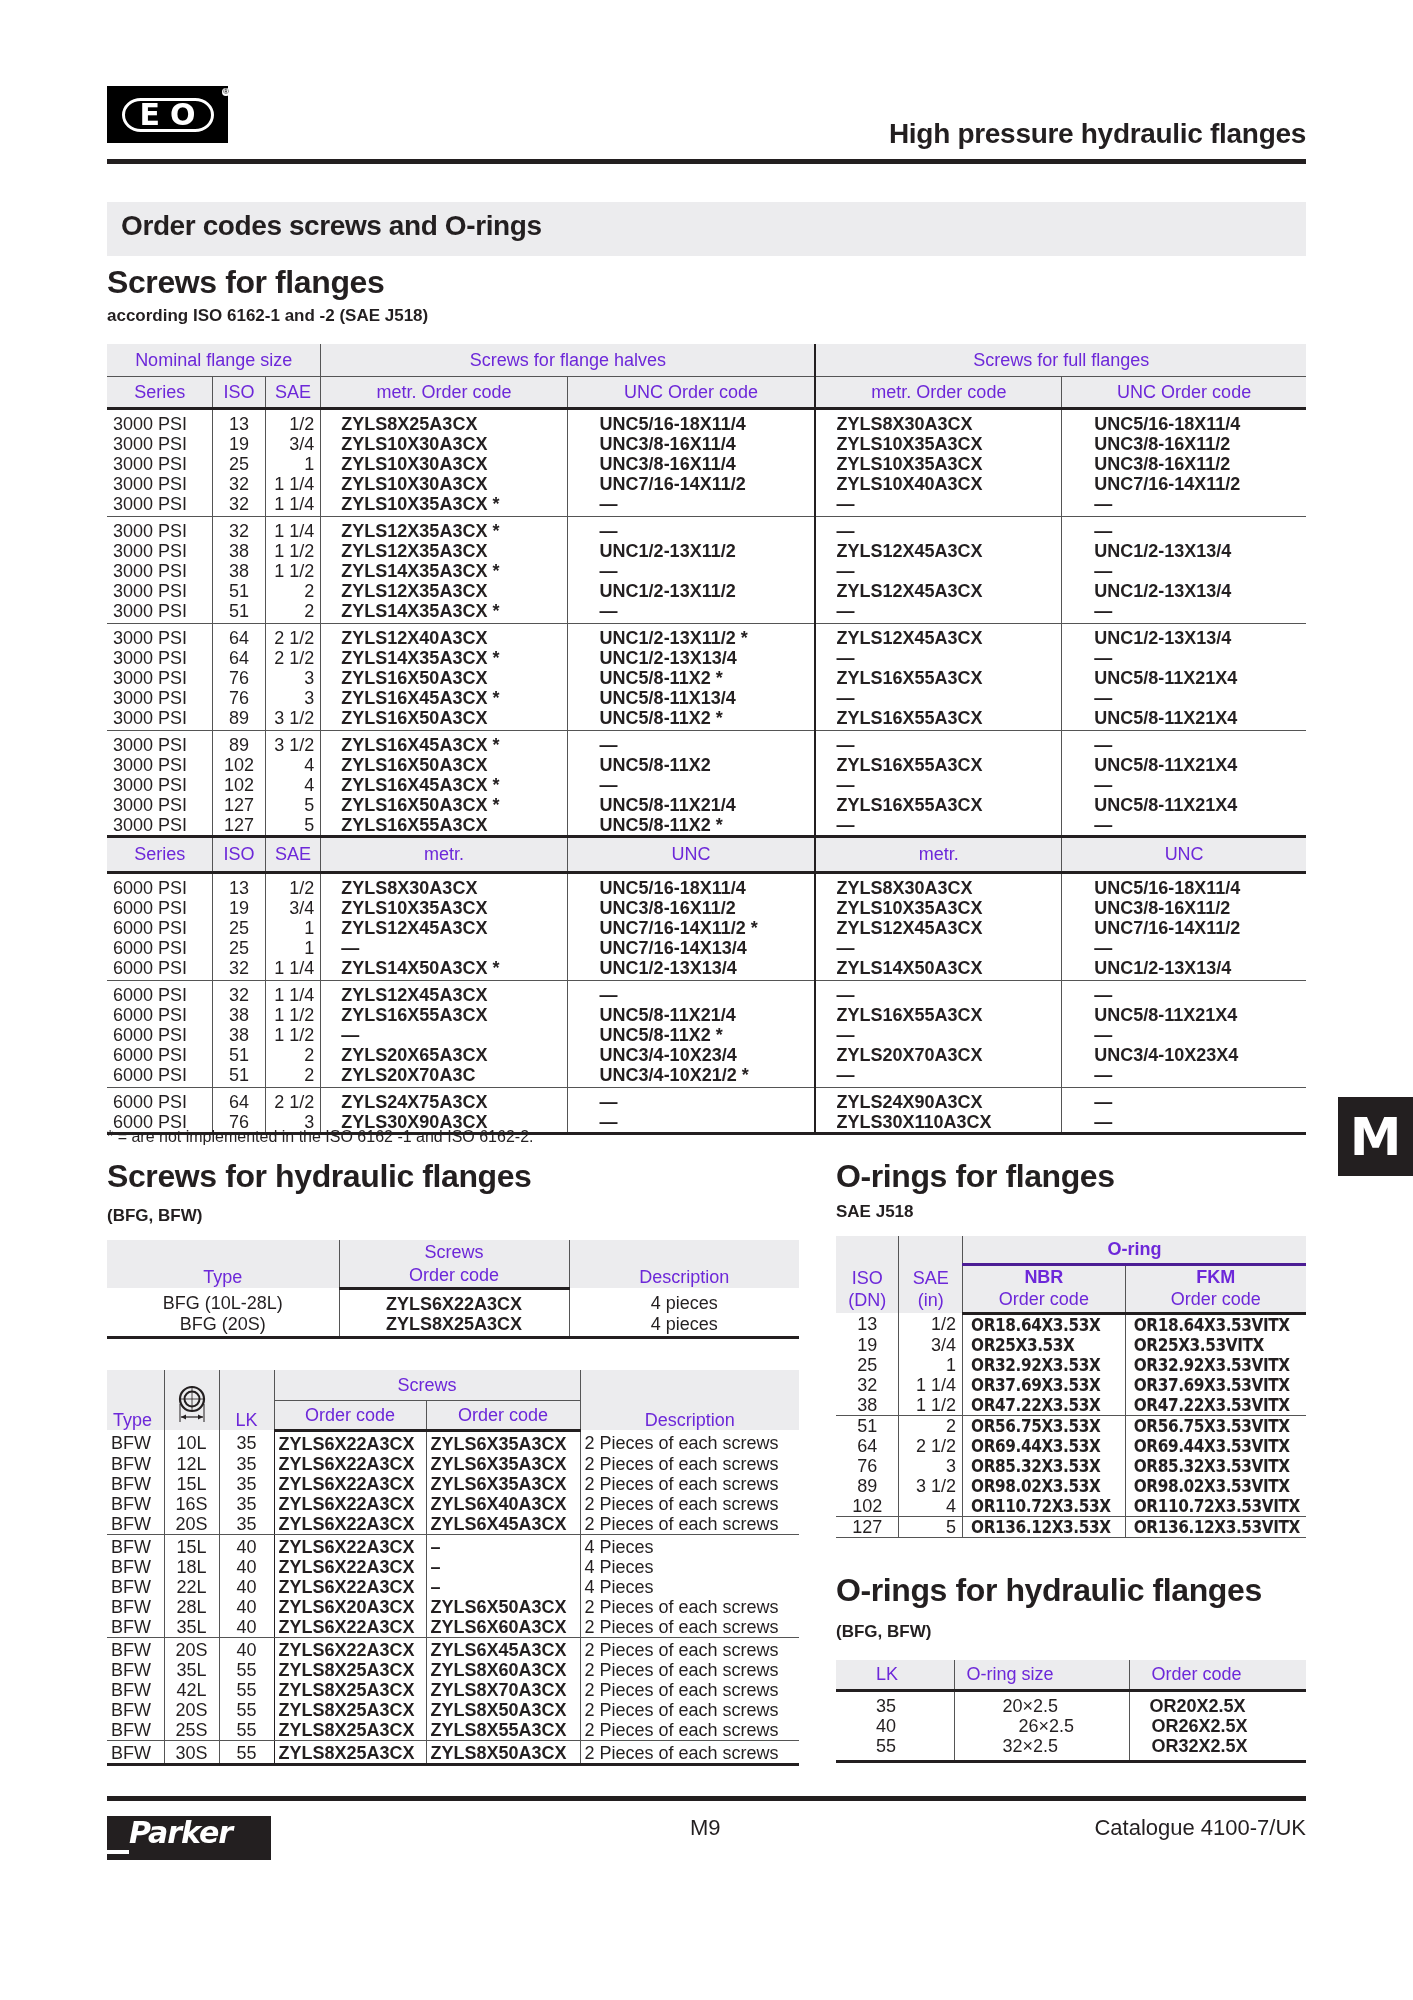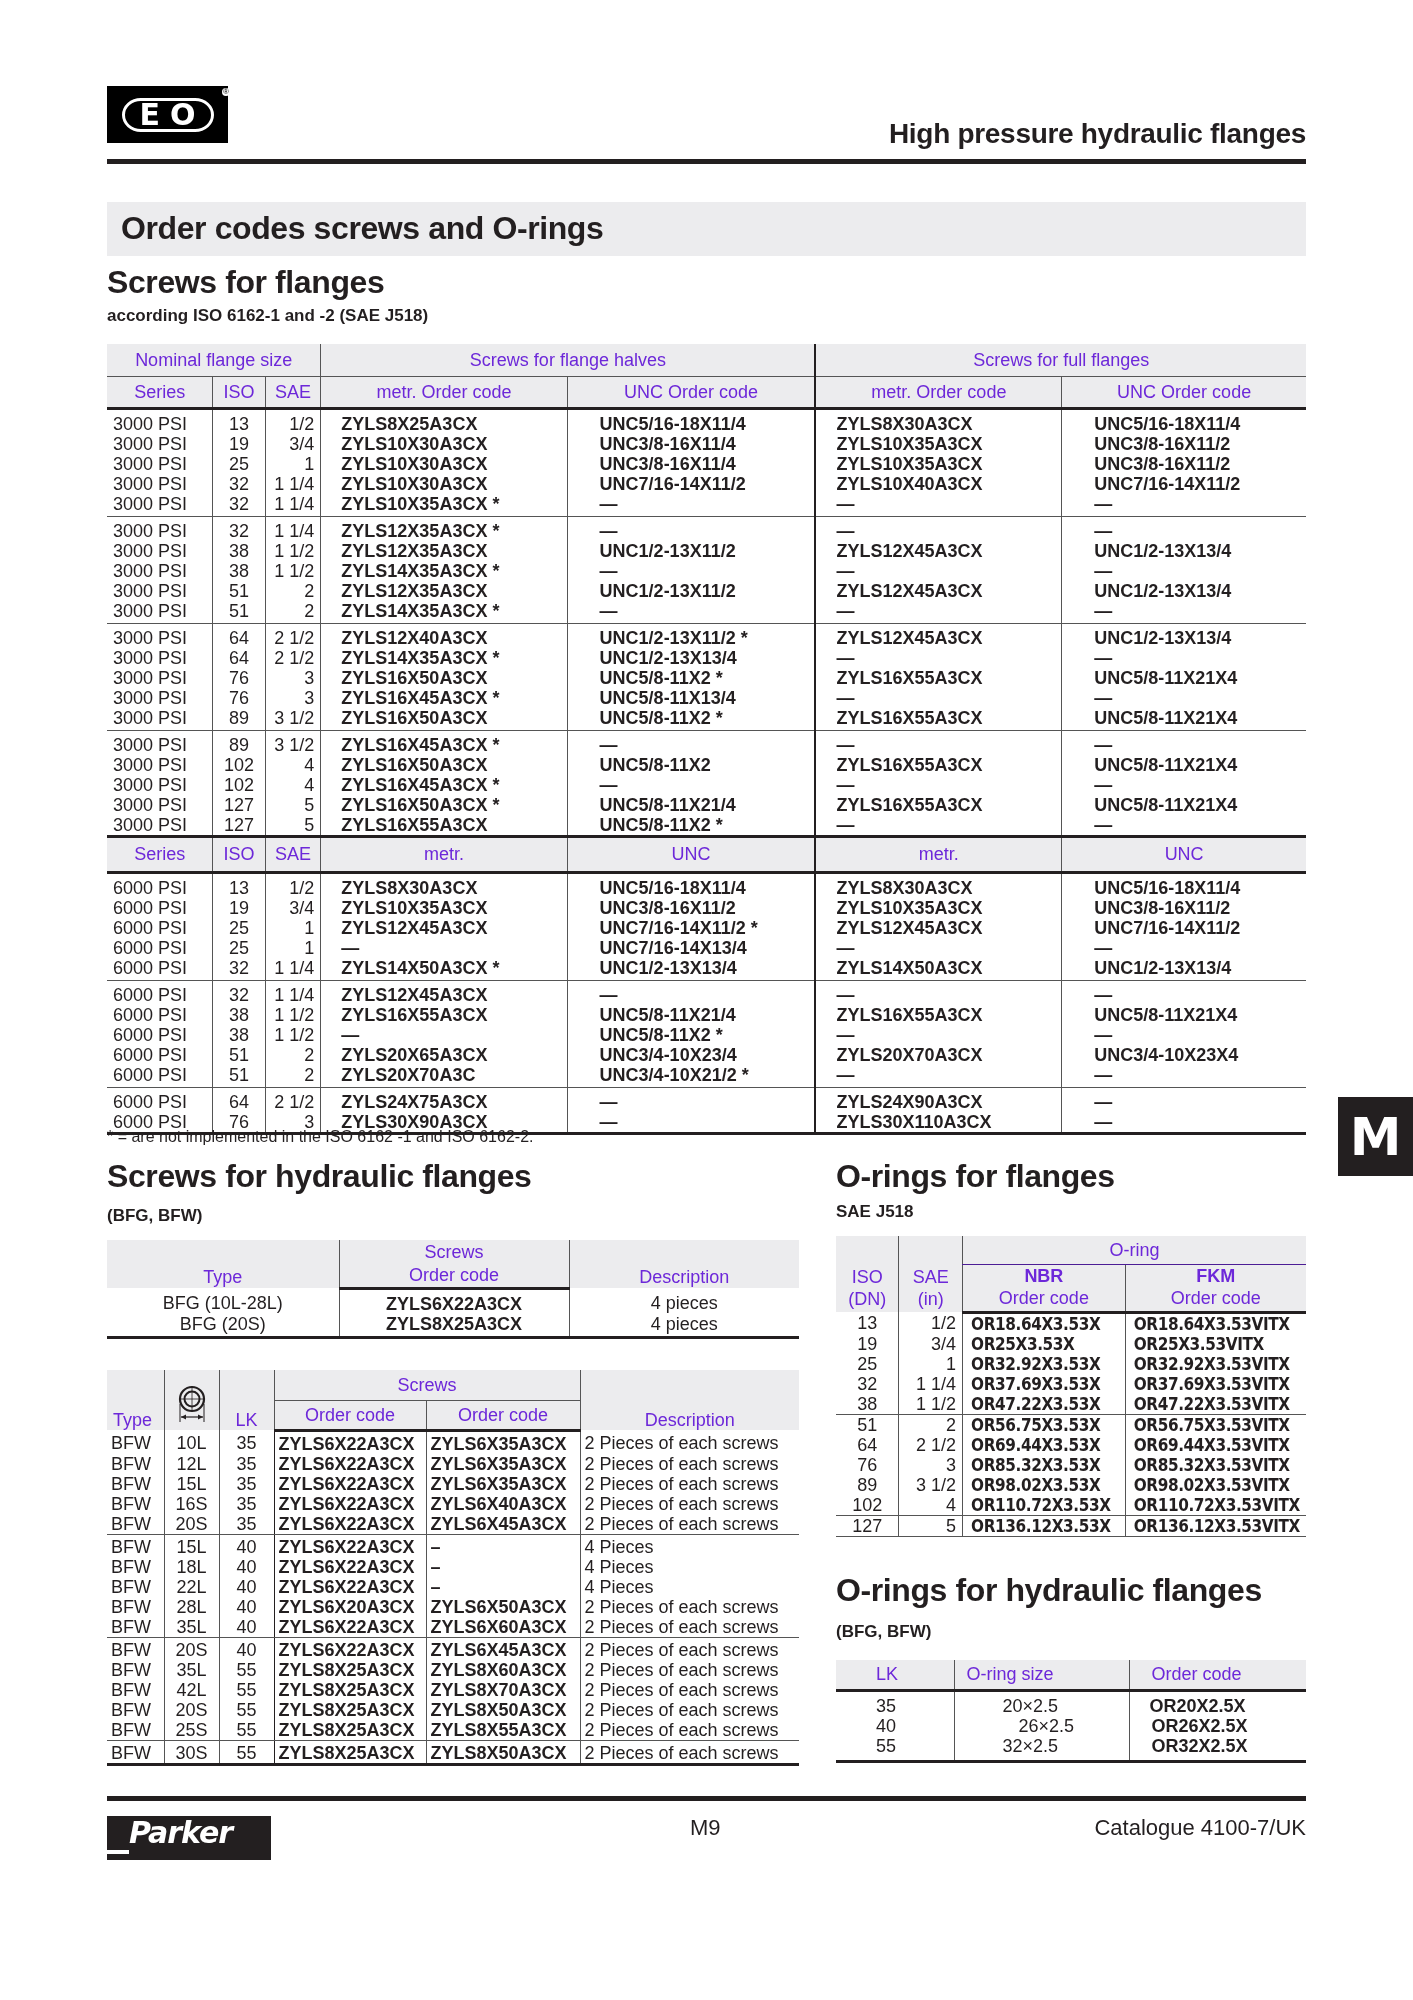"Order codes screws and O-rings" .banner-title { font-size: 32px -> 28px }
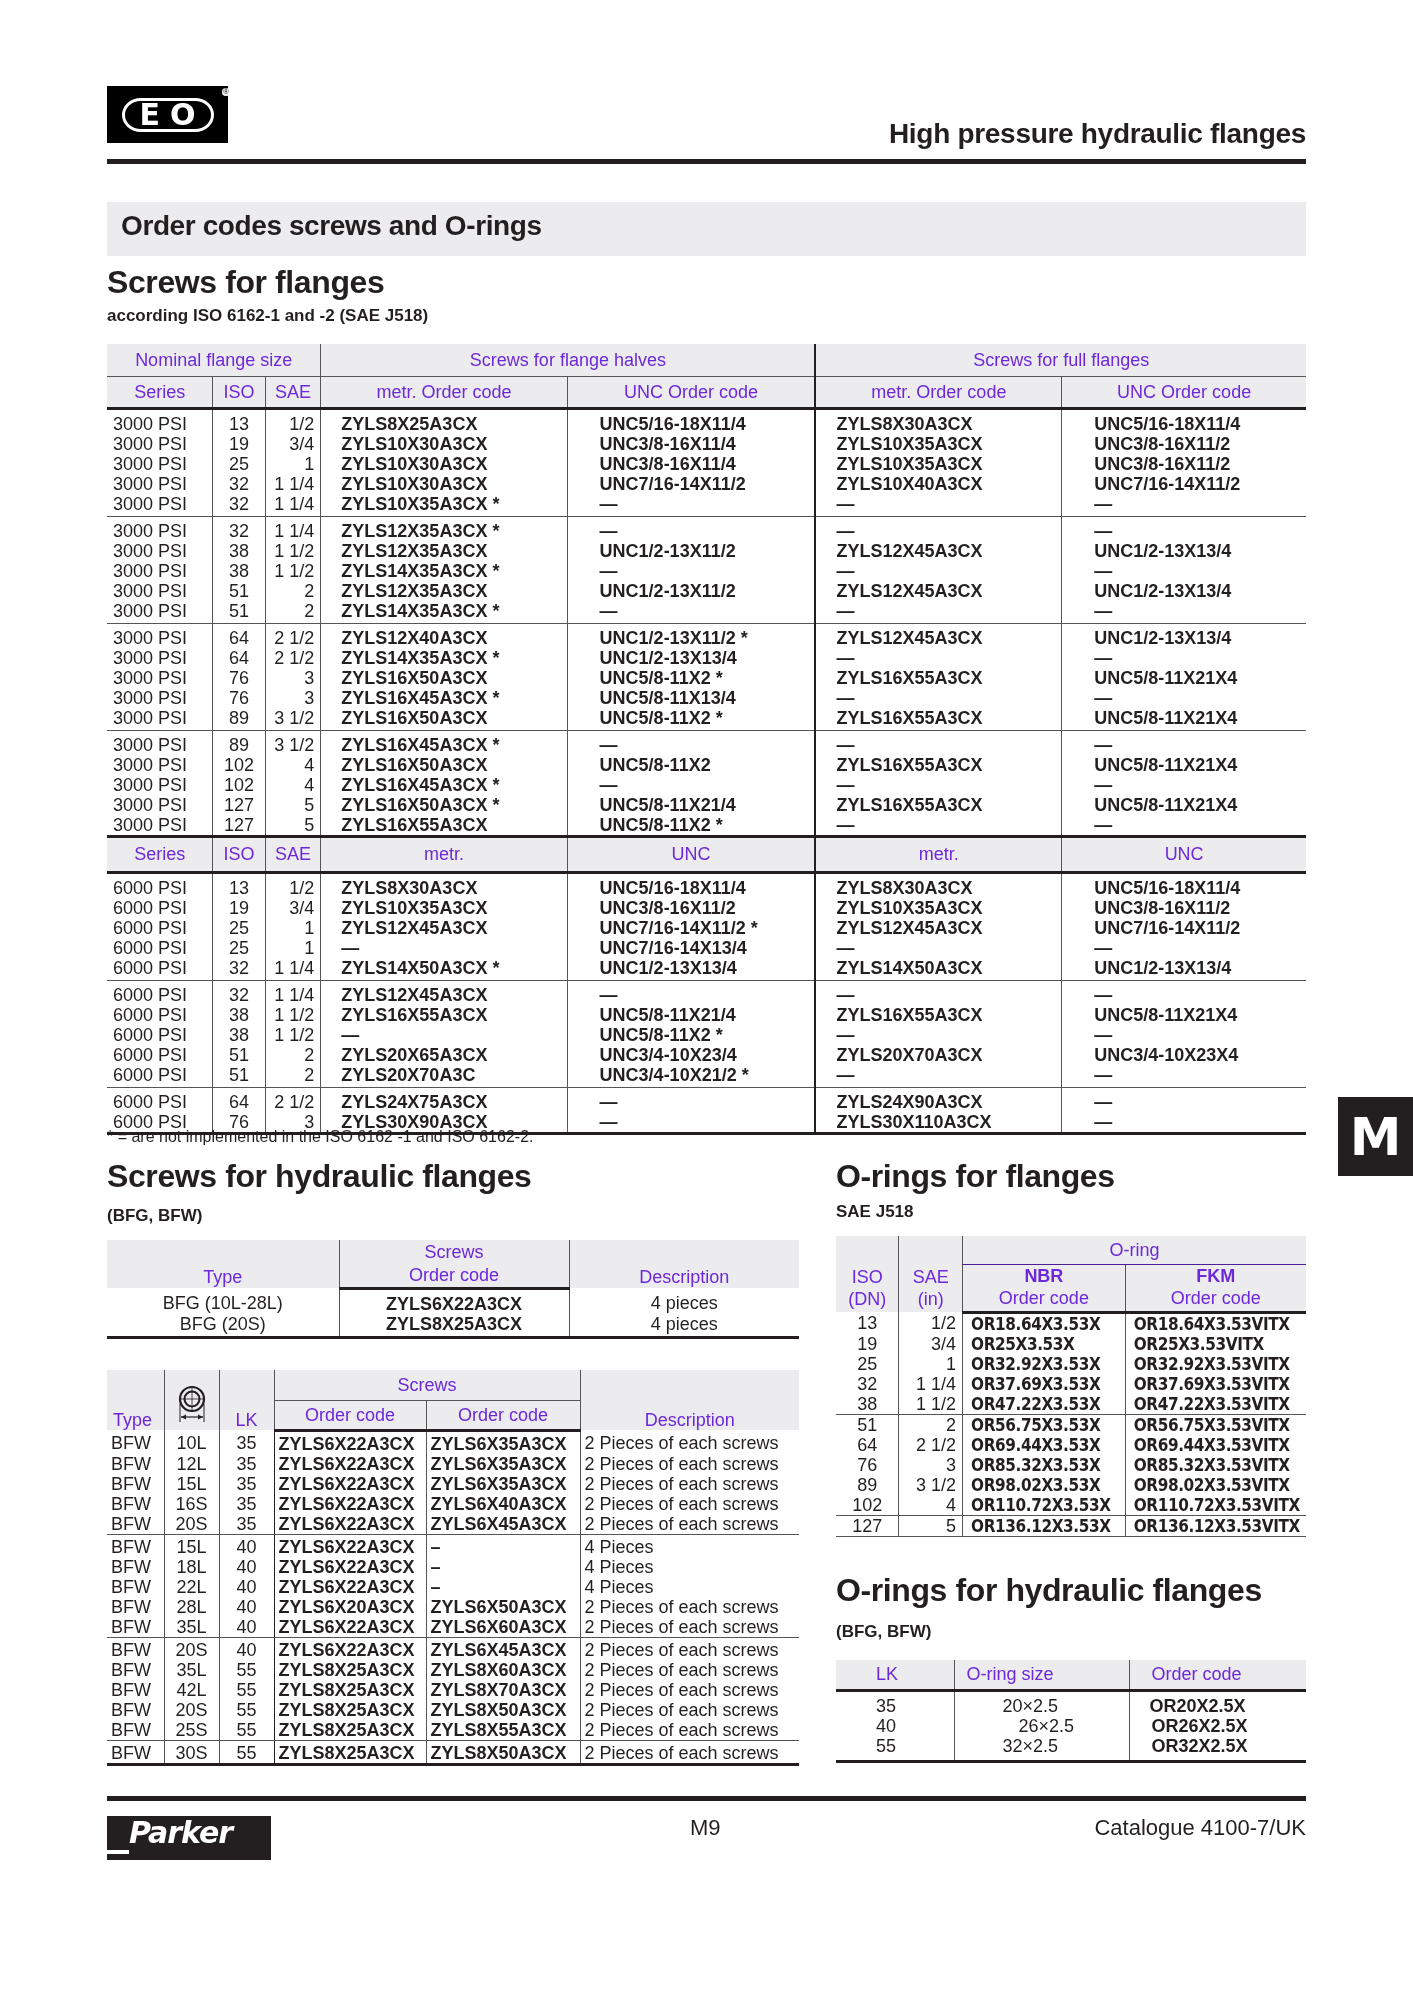"O-ring" #t4 tr.ho th.oring { border-bottom: 1px solid #4c1d95 -> 3px solid #4c1d95; font-weight: none -> bold }
